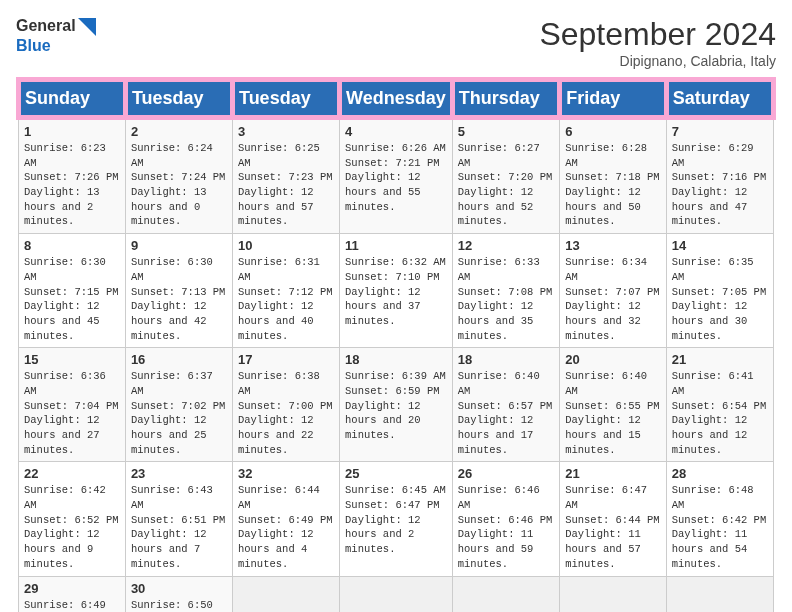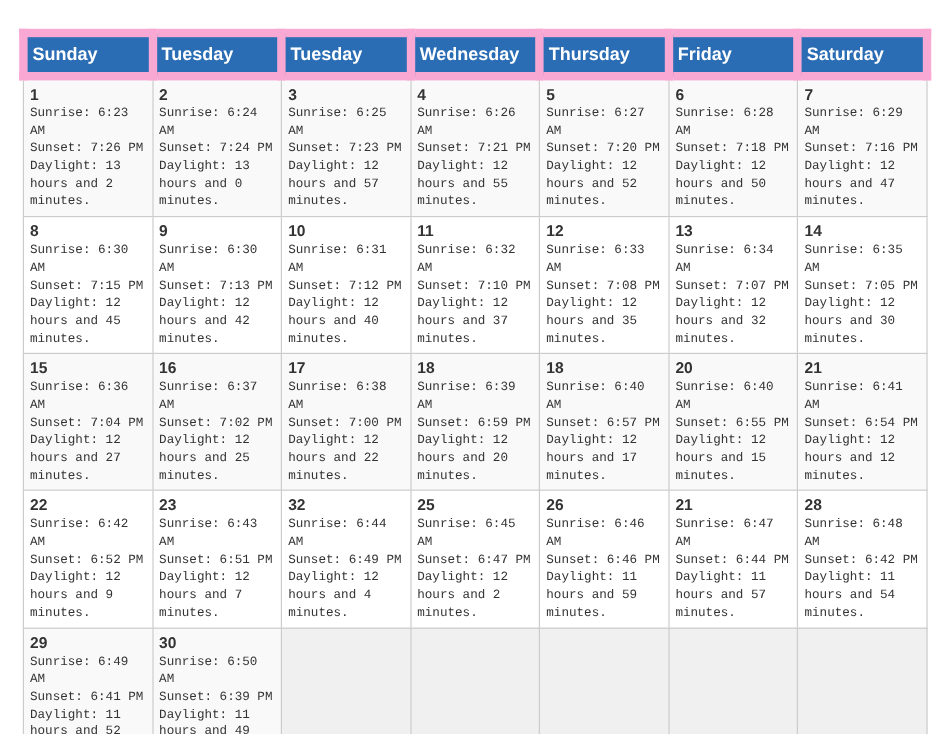"General" div.logo { html: none -> <div> <div> <span>General</span><svg> <polygon></polygon> </svg><br> <span>Blue</span> </div> </div> }
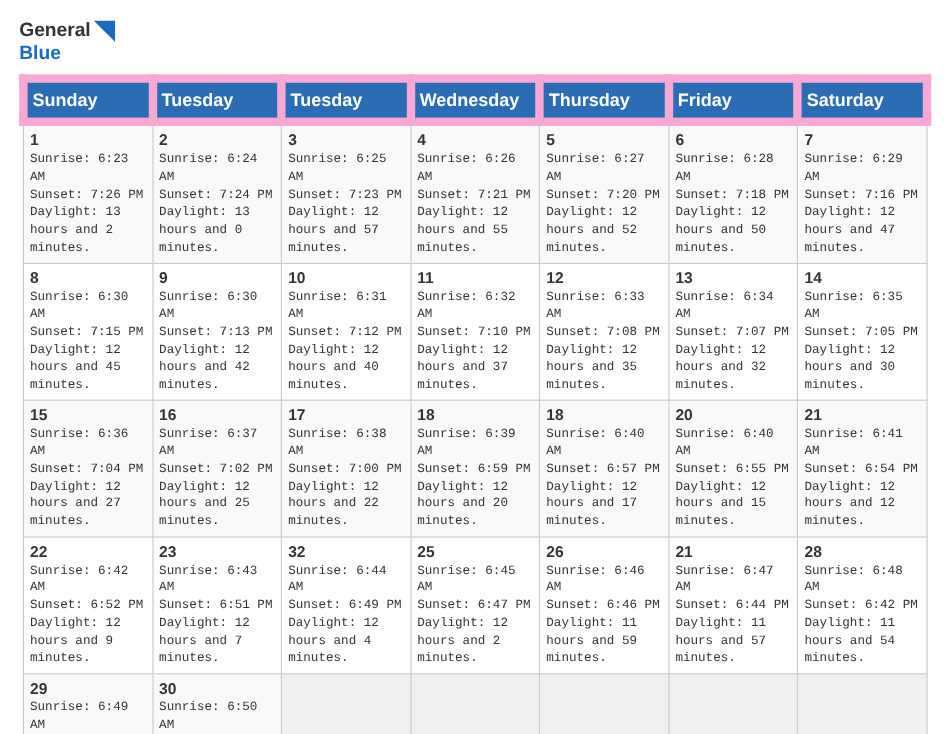"September 2024" div.title-block { html: none -> <div> <div>September 2024</div> <div>Dipignano, Calabria, Italy</div> </div> }
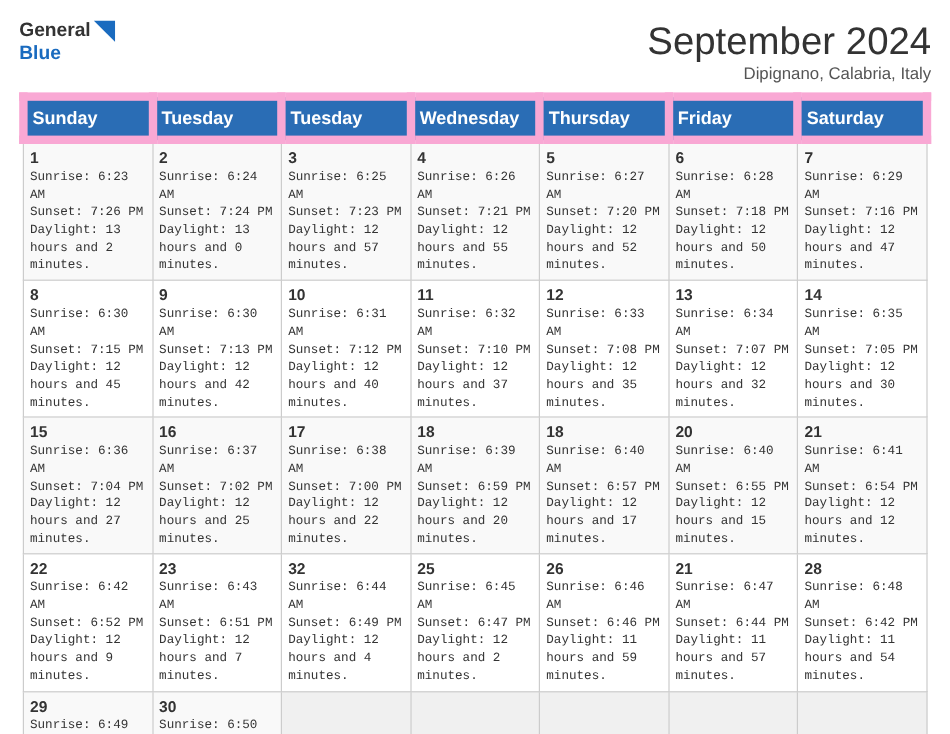"Sunday" thead tr th { border: 7px solid #f9a8d4 -> 5px solid #f9a8d4; font-size: 15px -> 18px }
